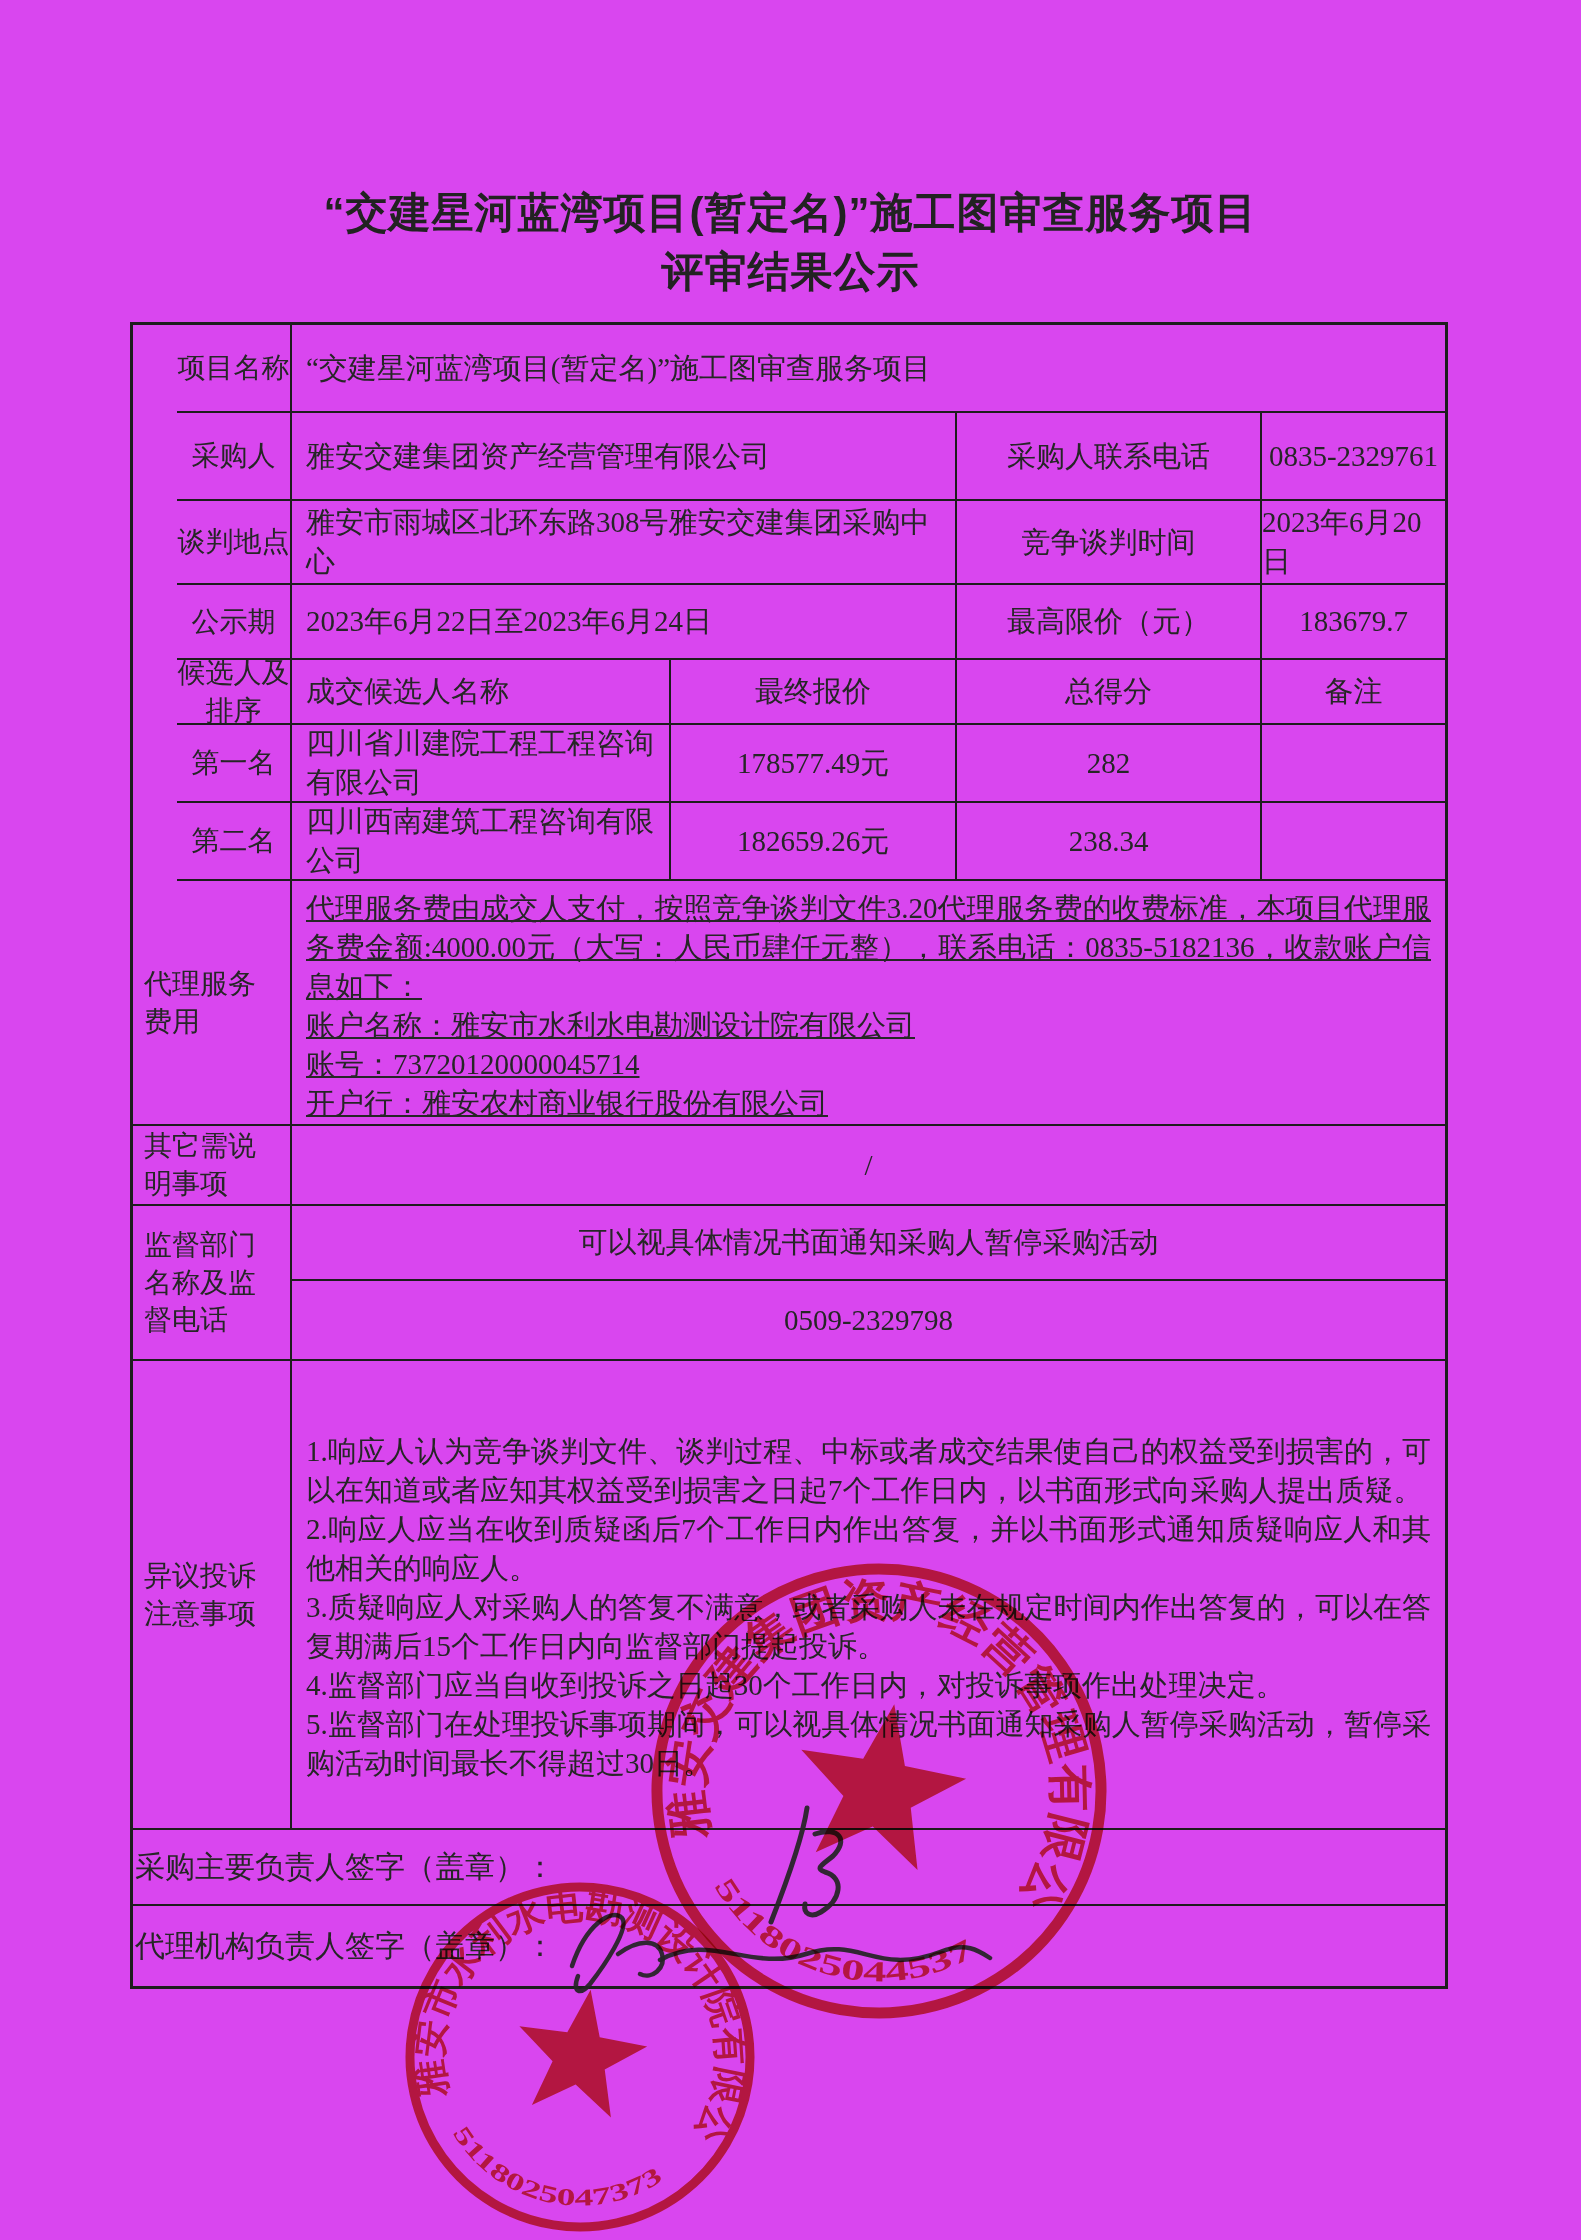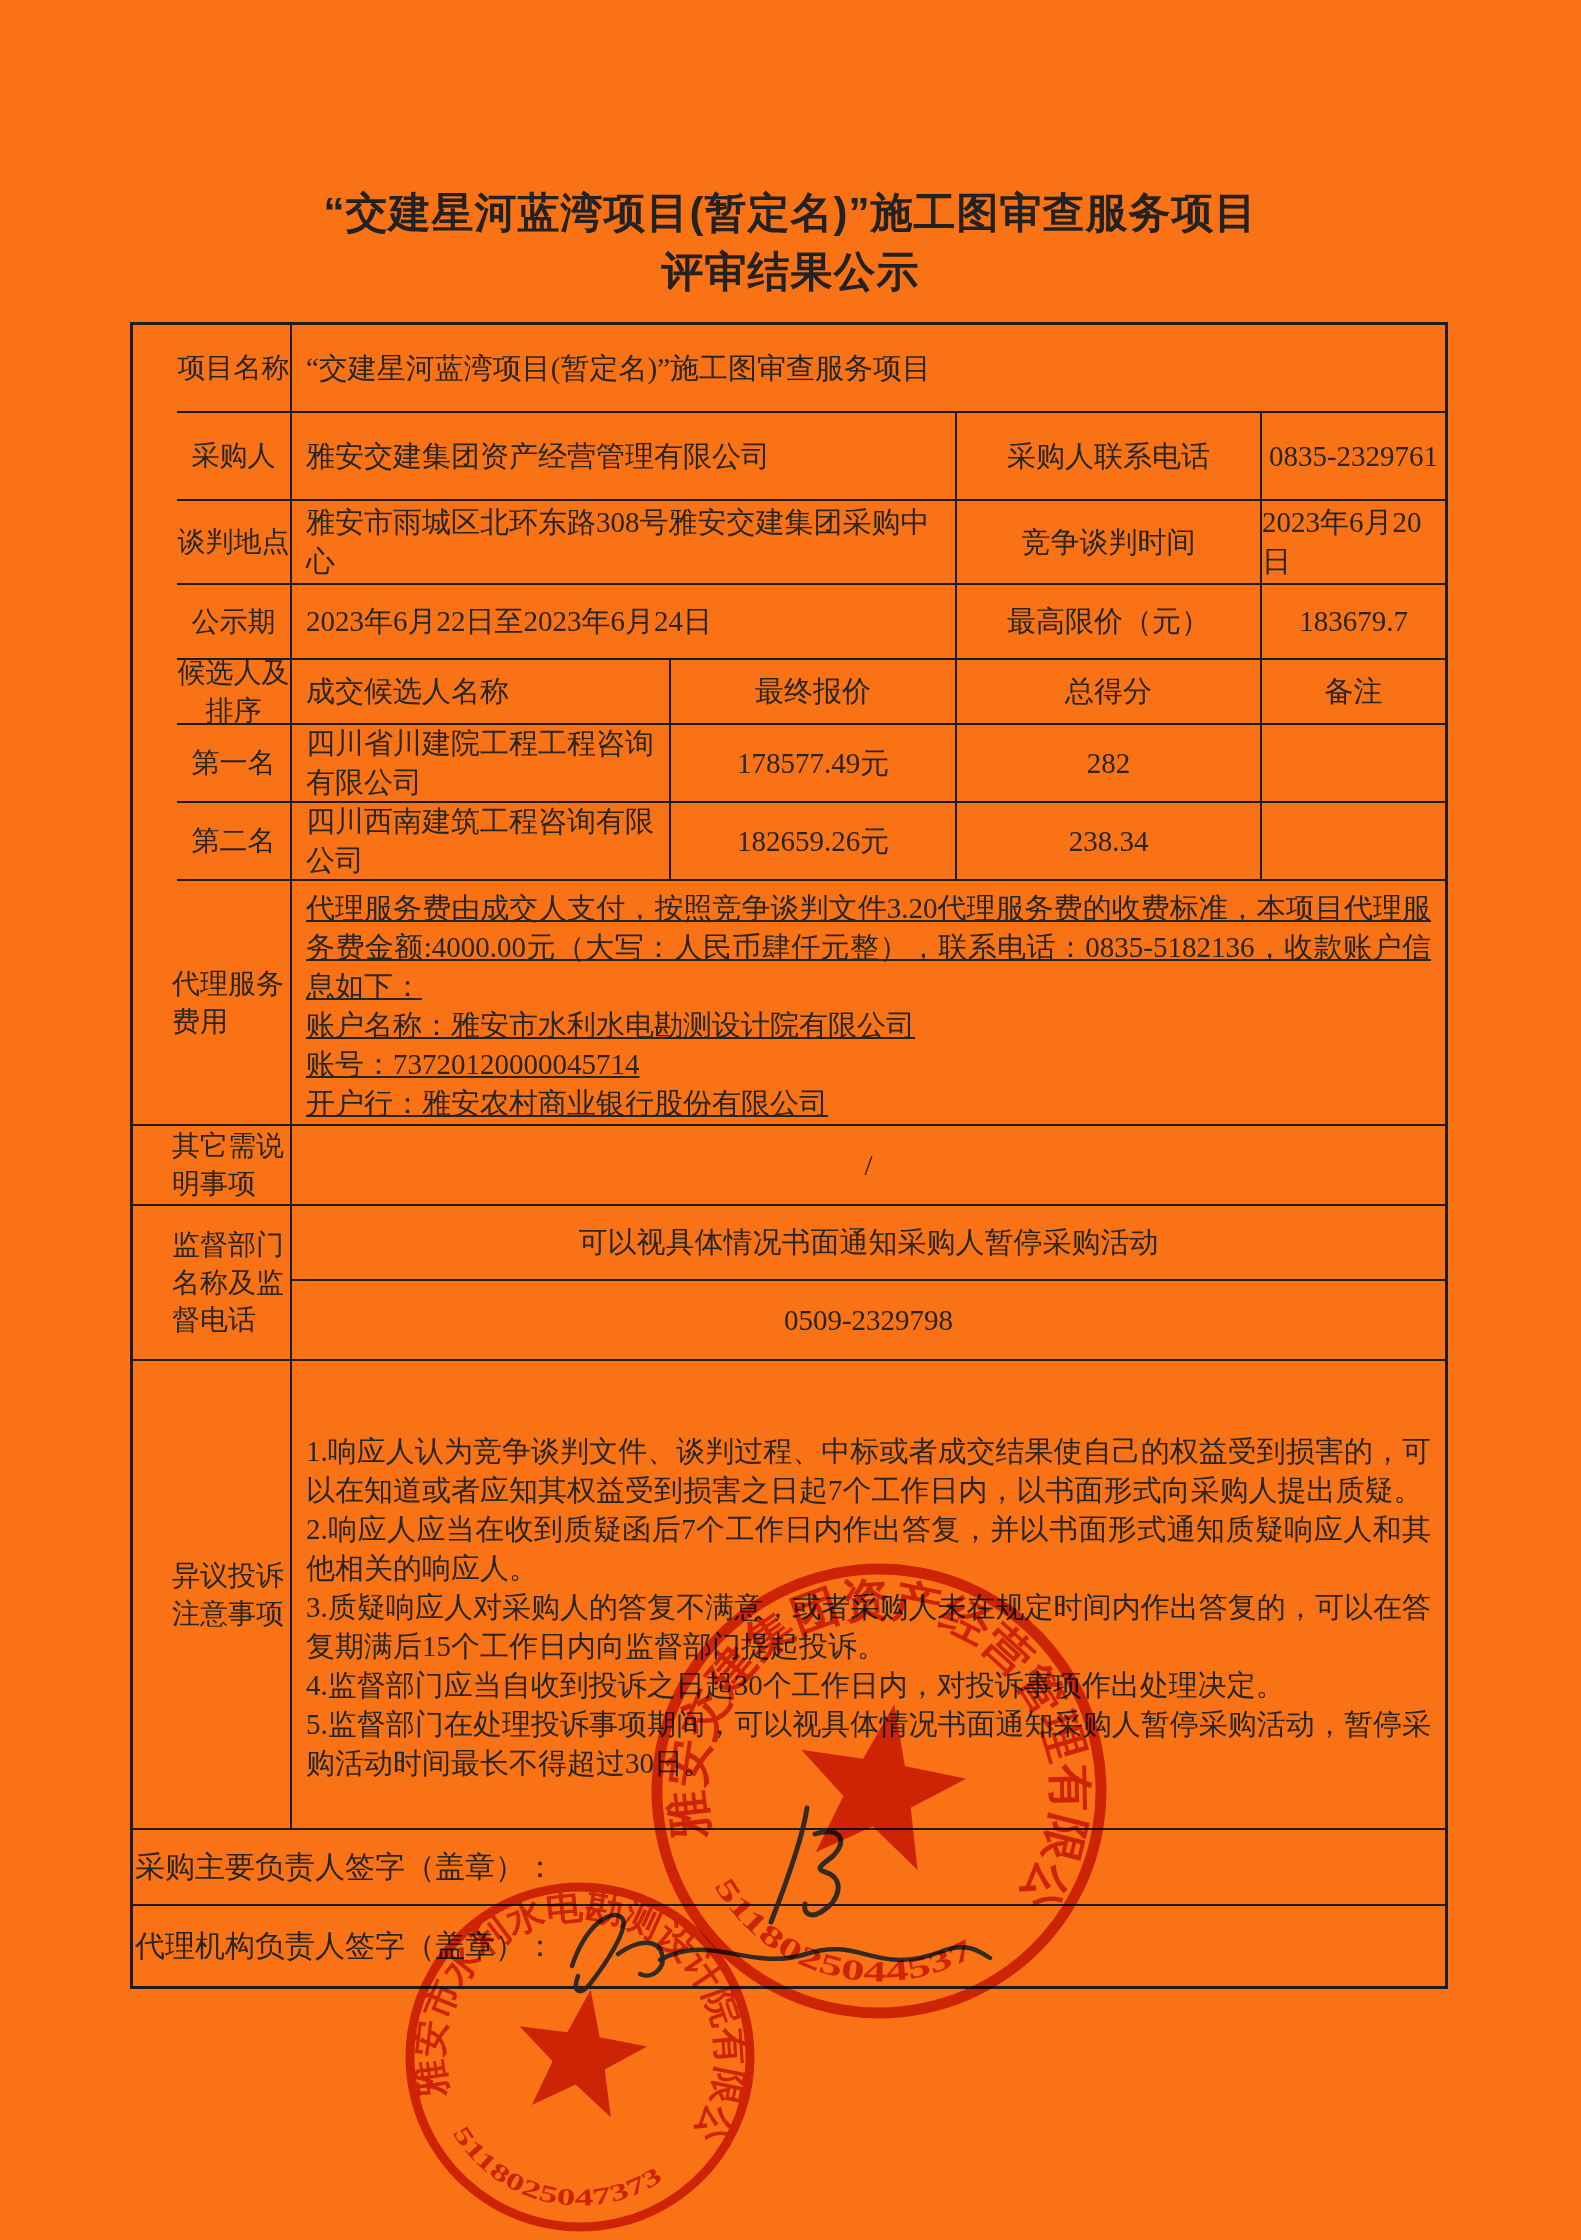"“交建星河蓝湾项目(暂定名)”施工图审查服务项目" #page { background: #f97316 -> #d946ef }
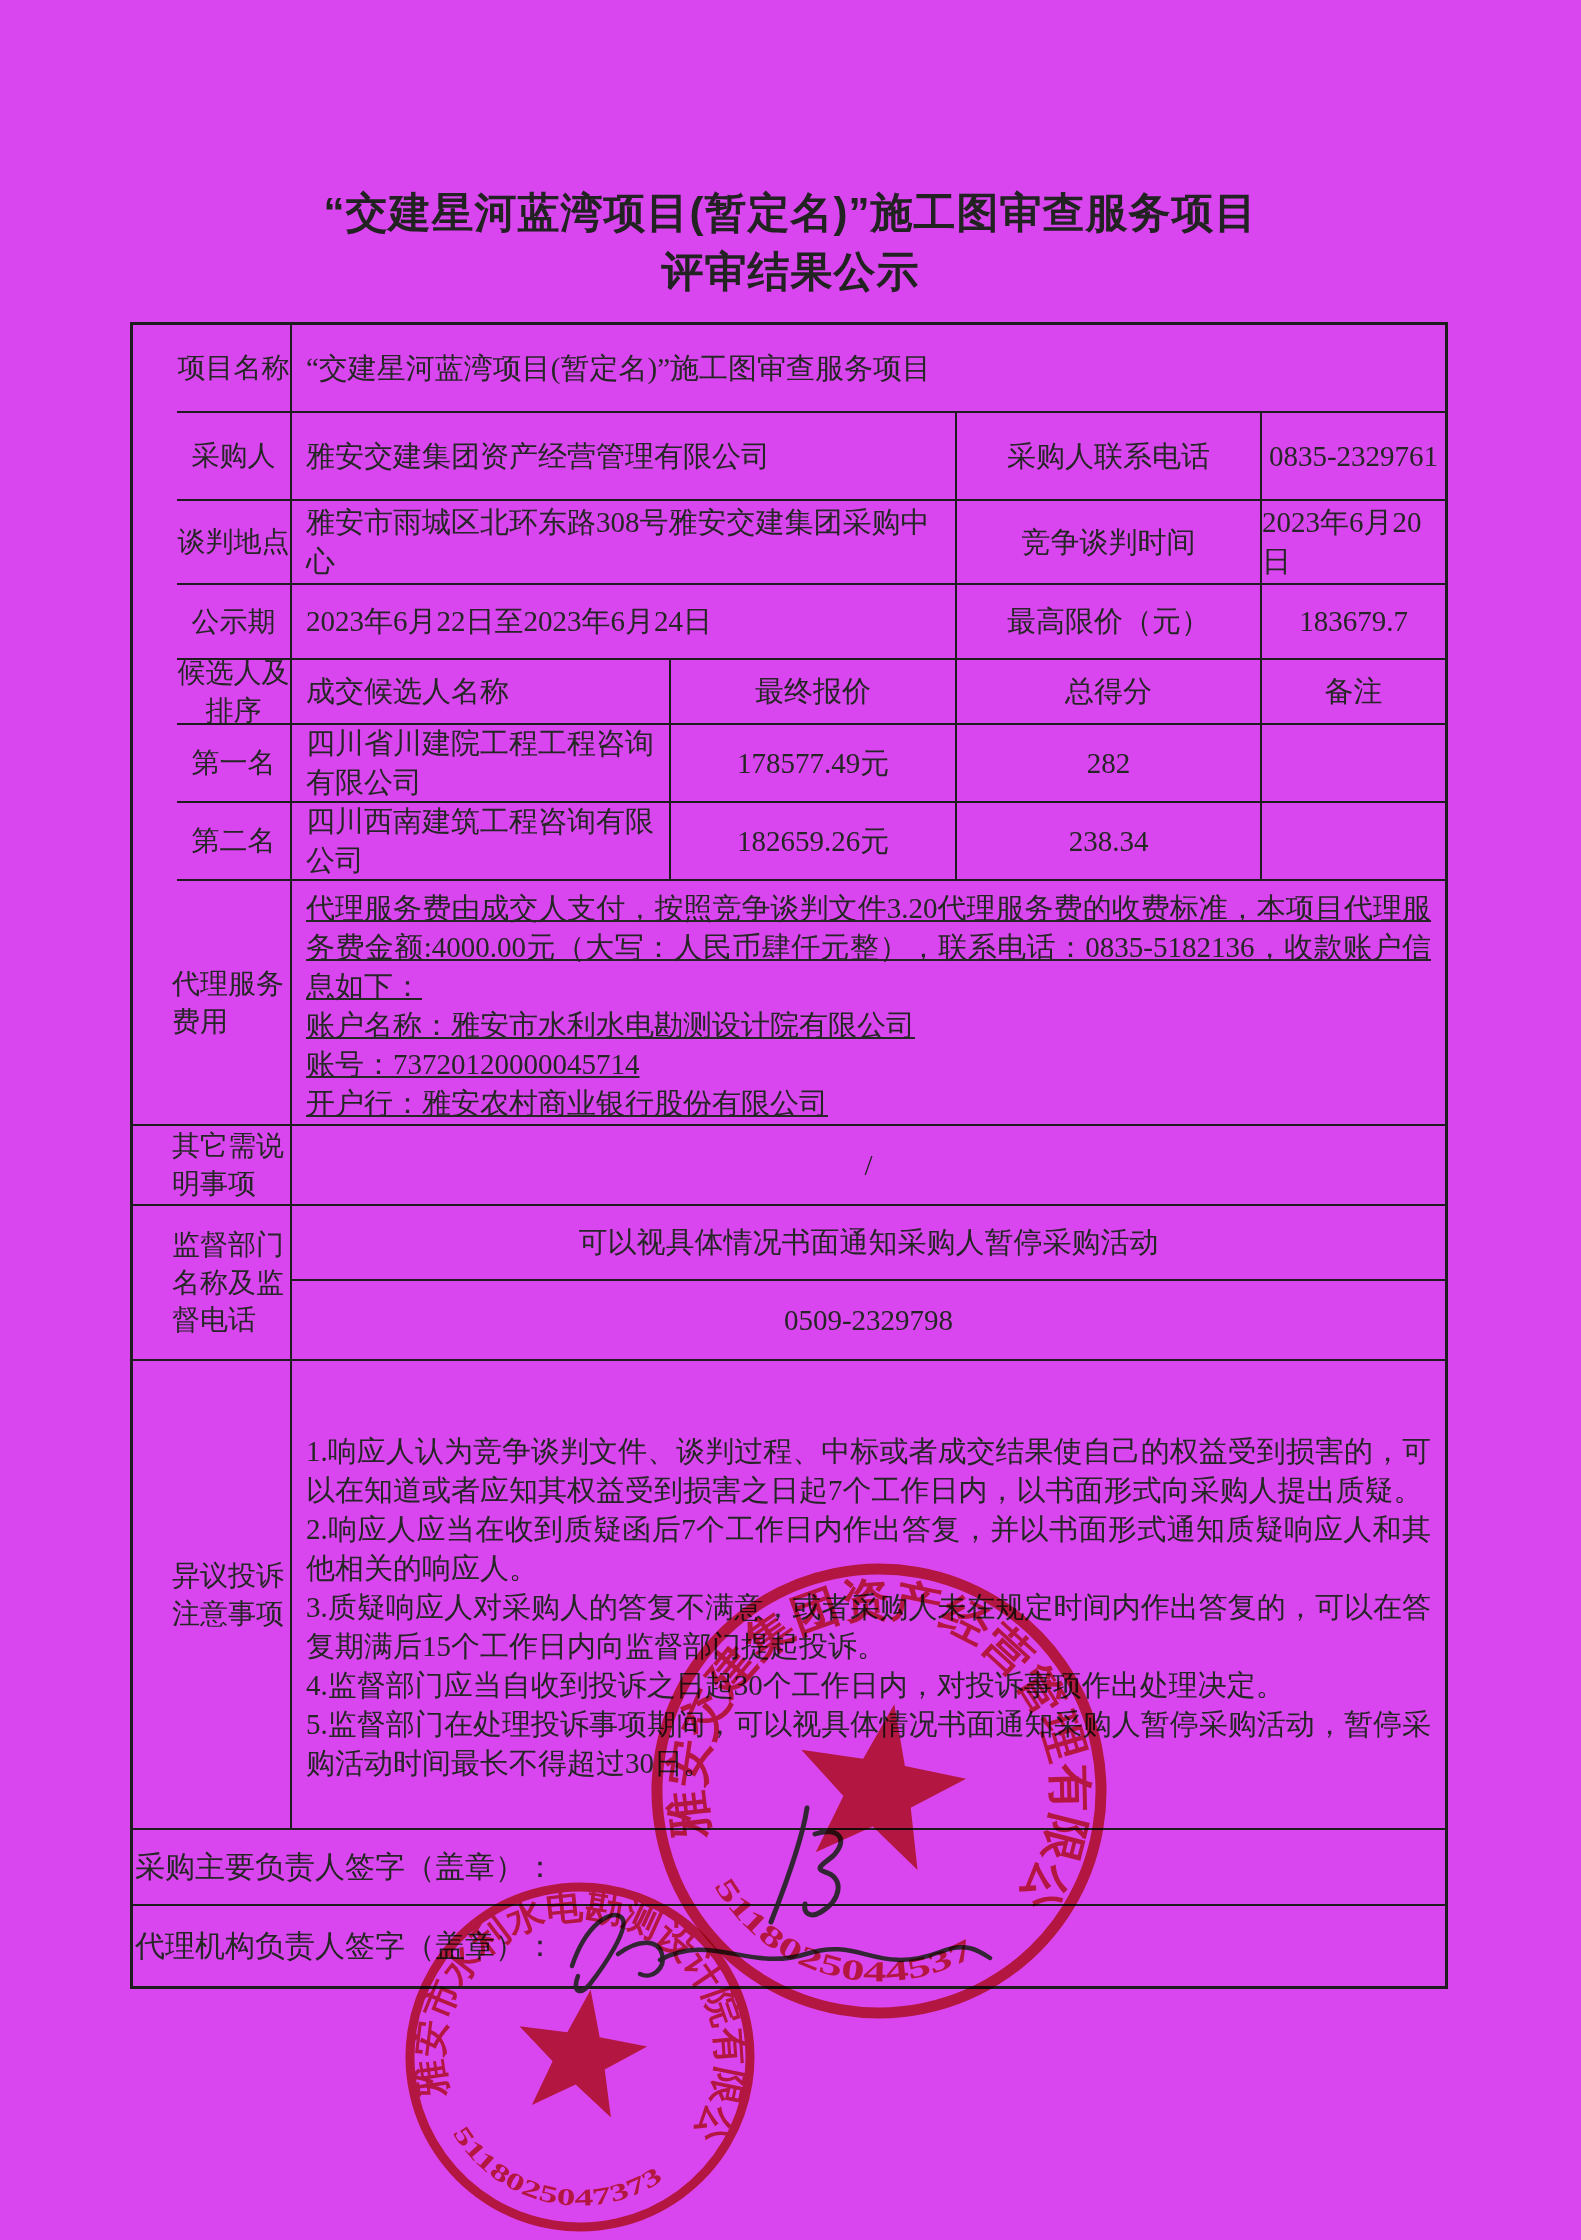"代理服务费用" .lbl-left { justify-content: flex-end -> flex-start; padding-left: 17px -> 11px }
